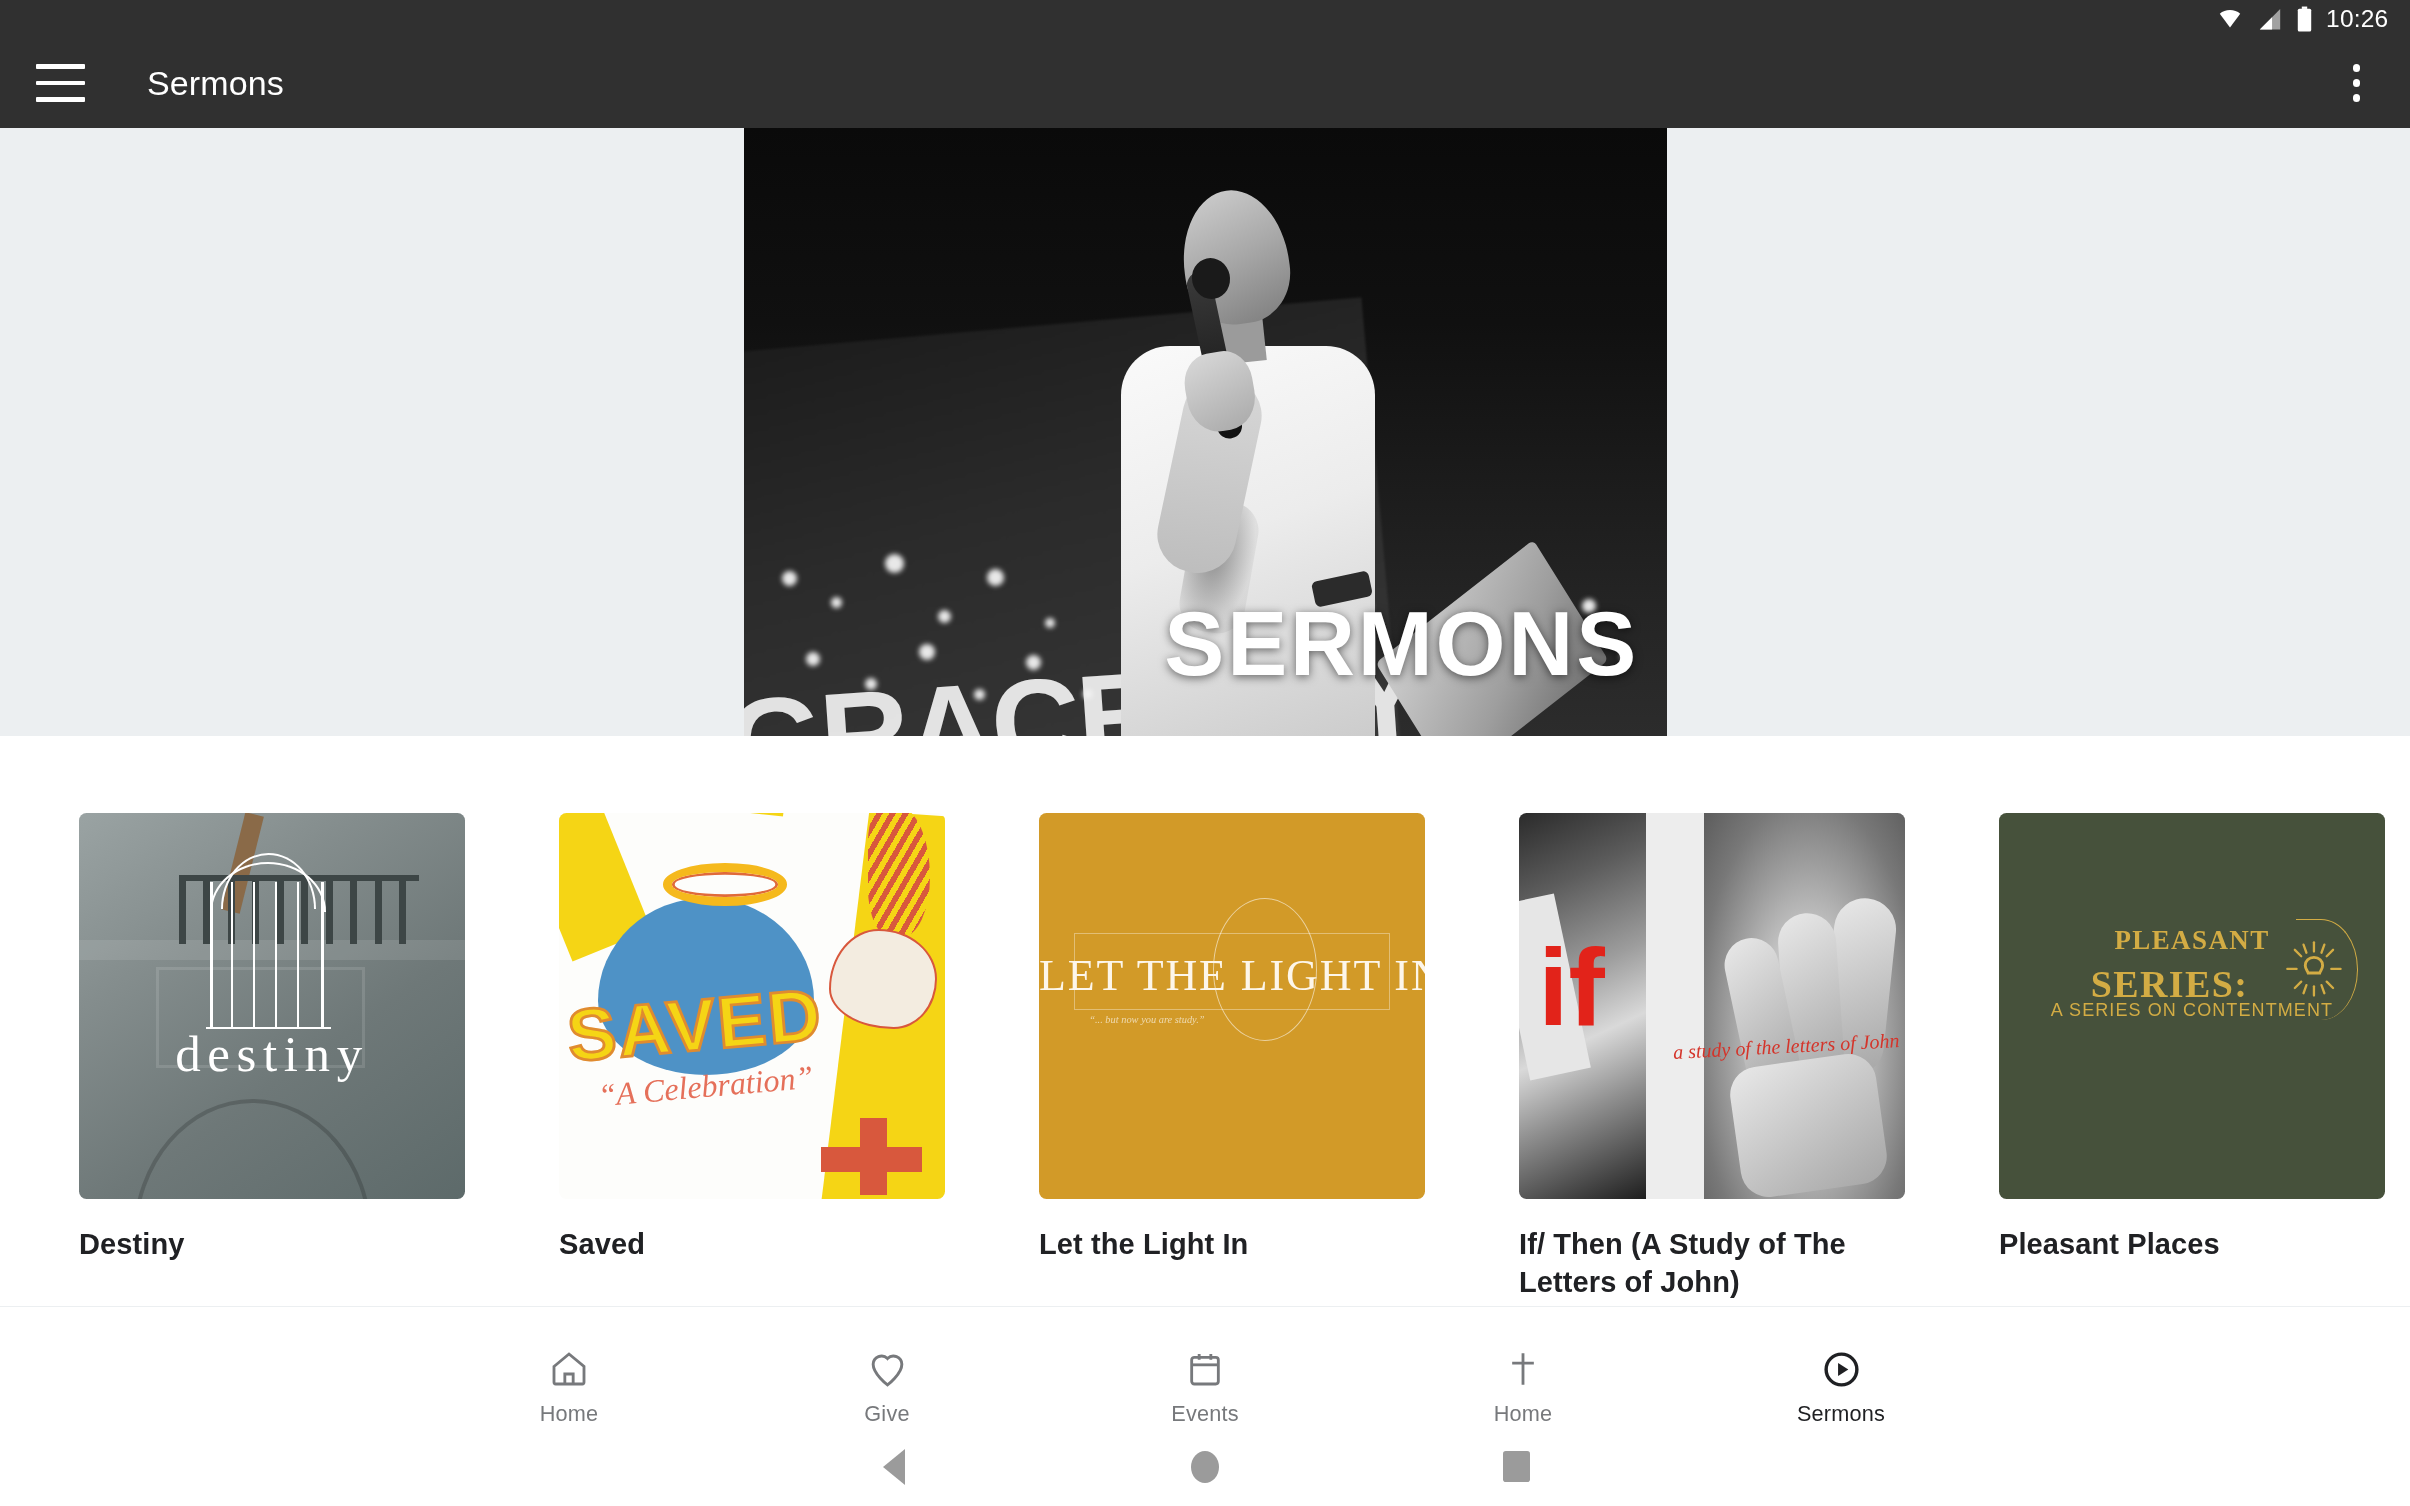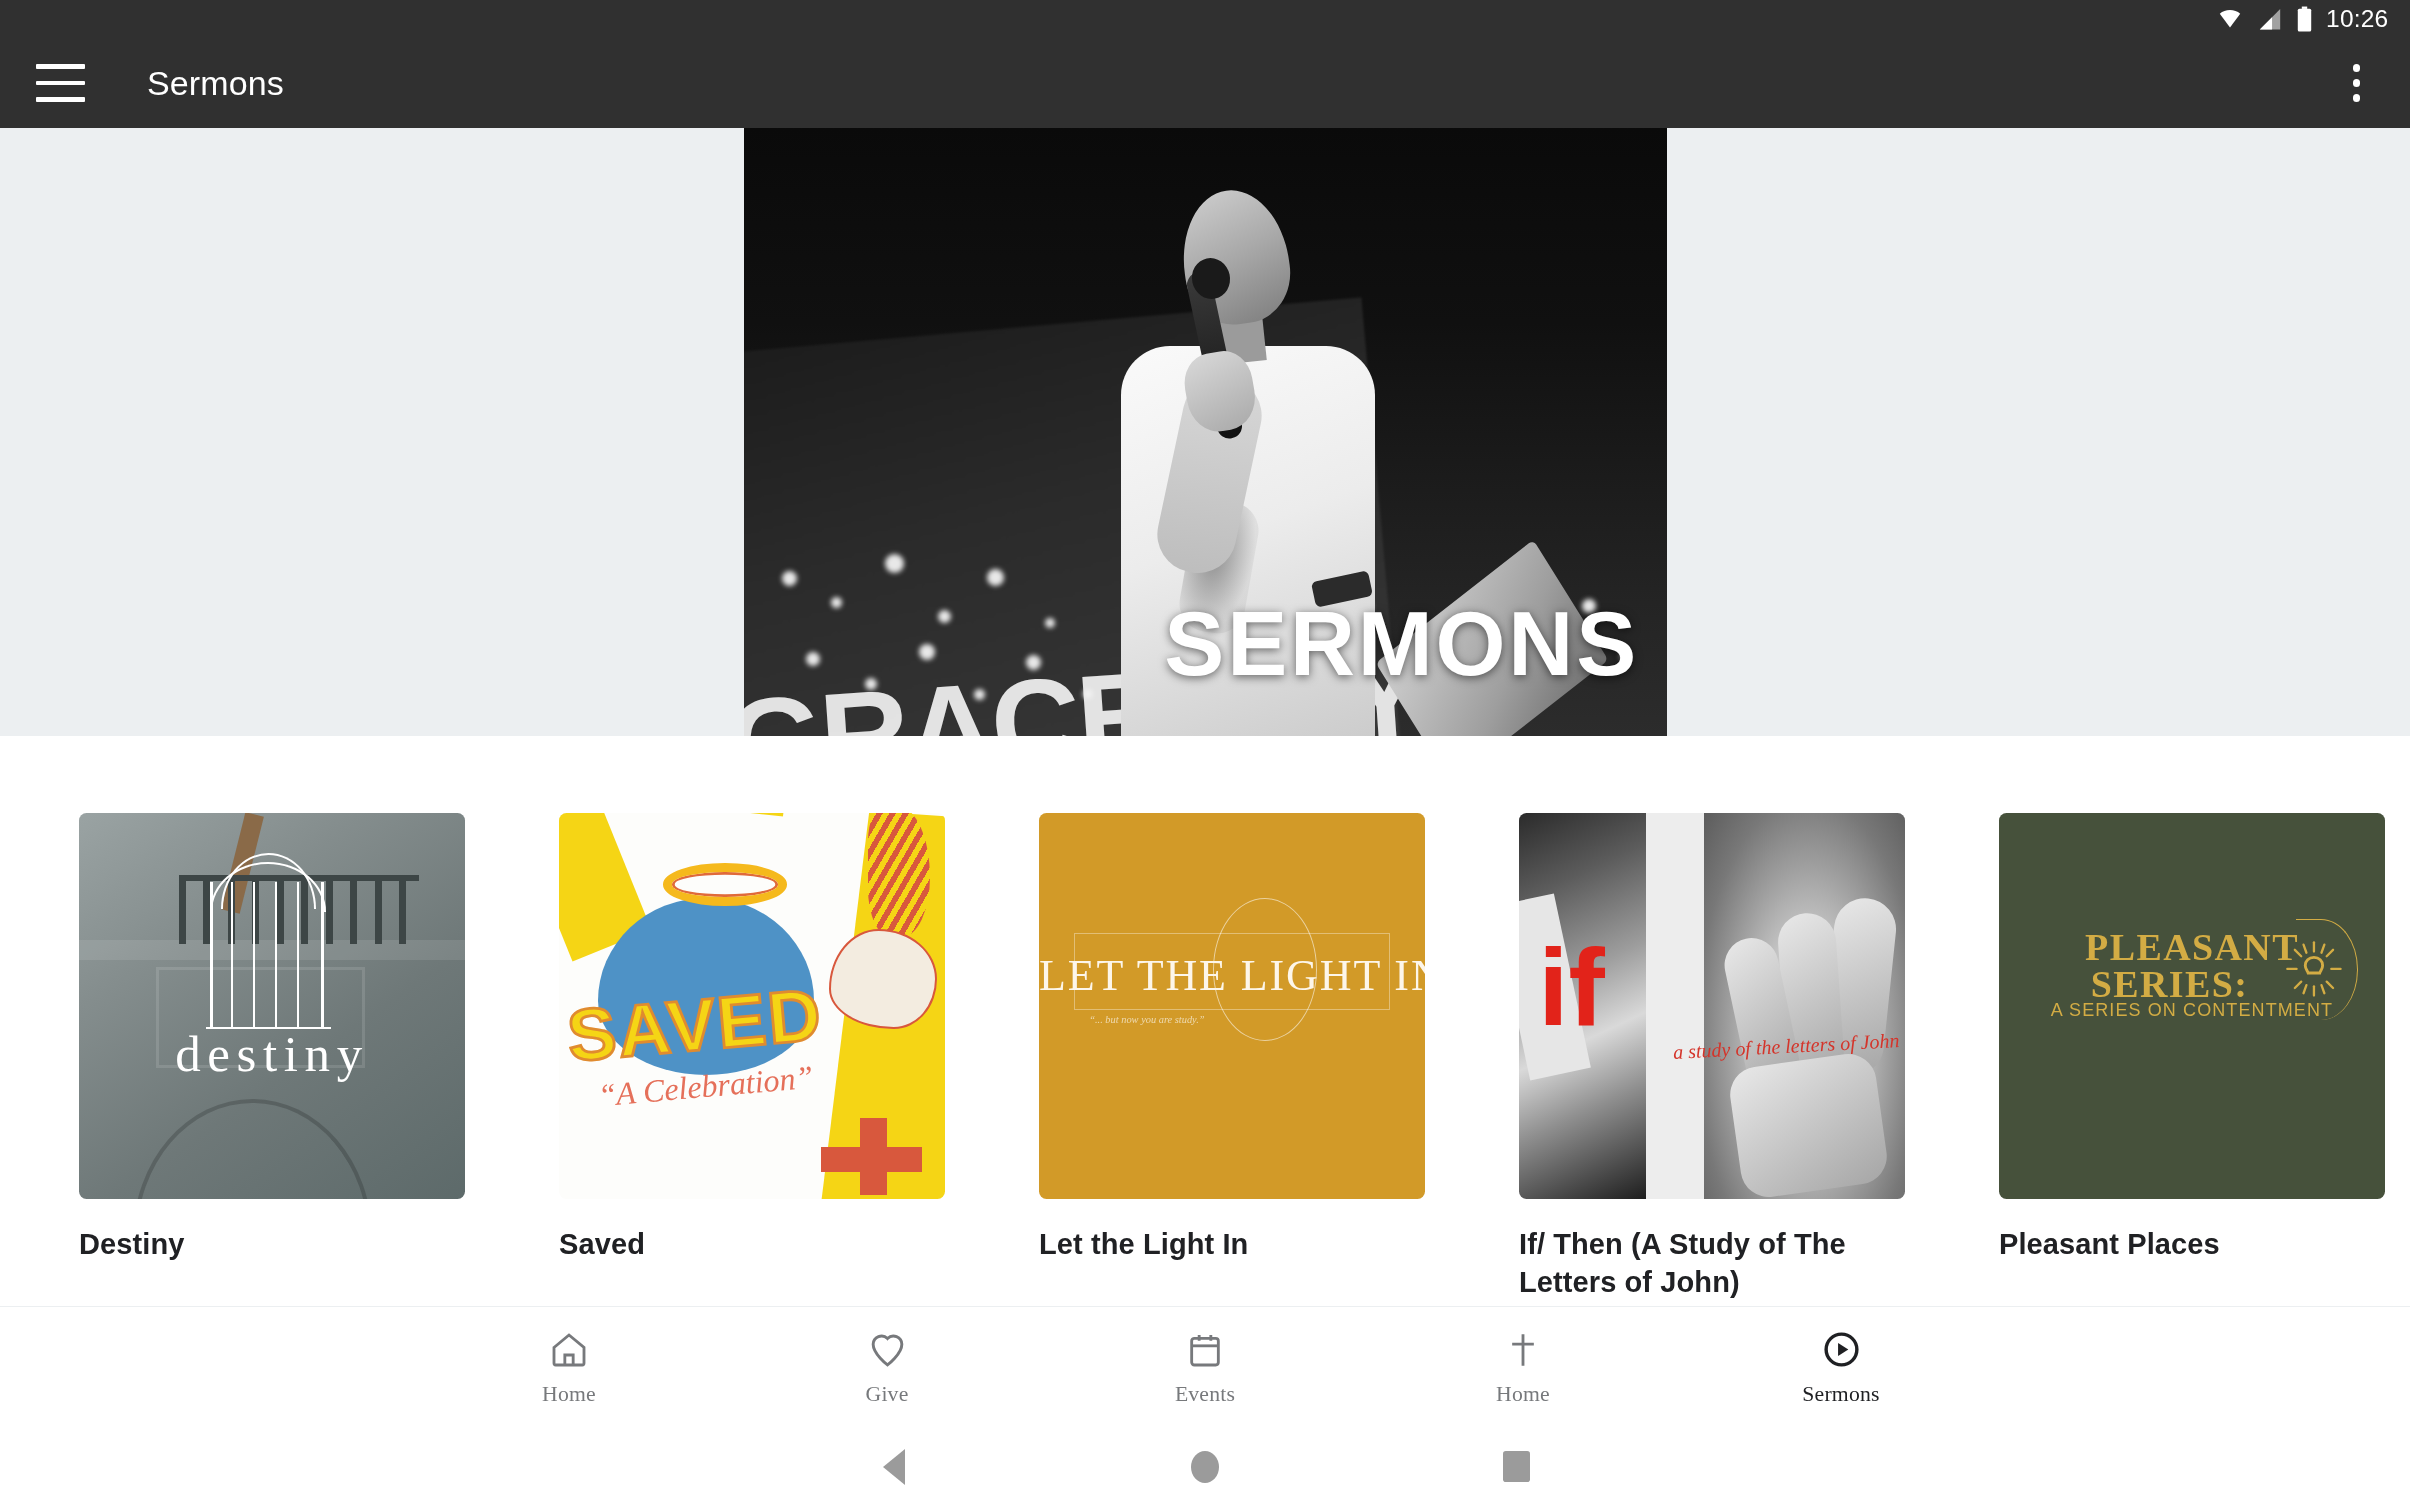"PLEASANT" .art-pleasant .pp1 { font-size: 38px -> 27px }
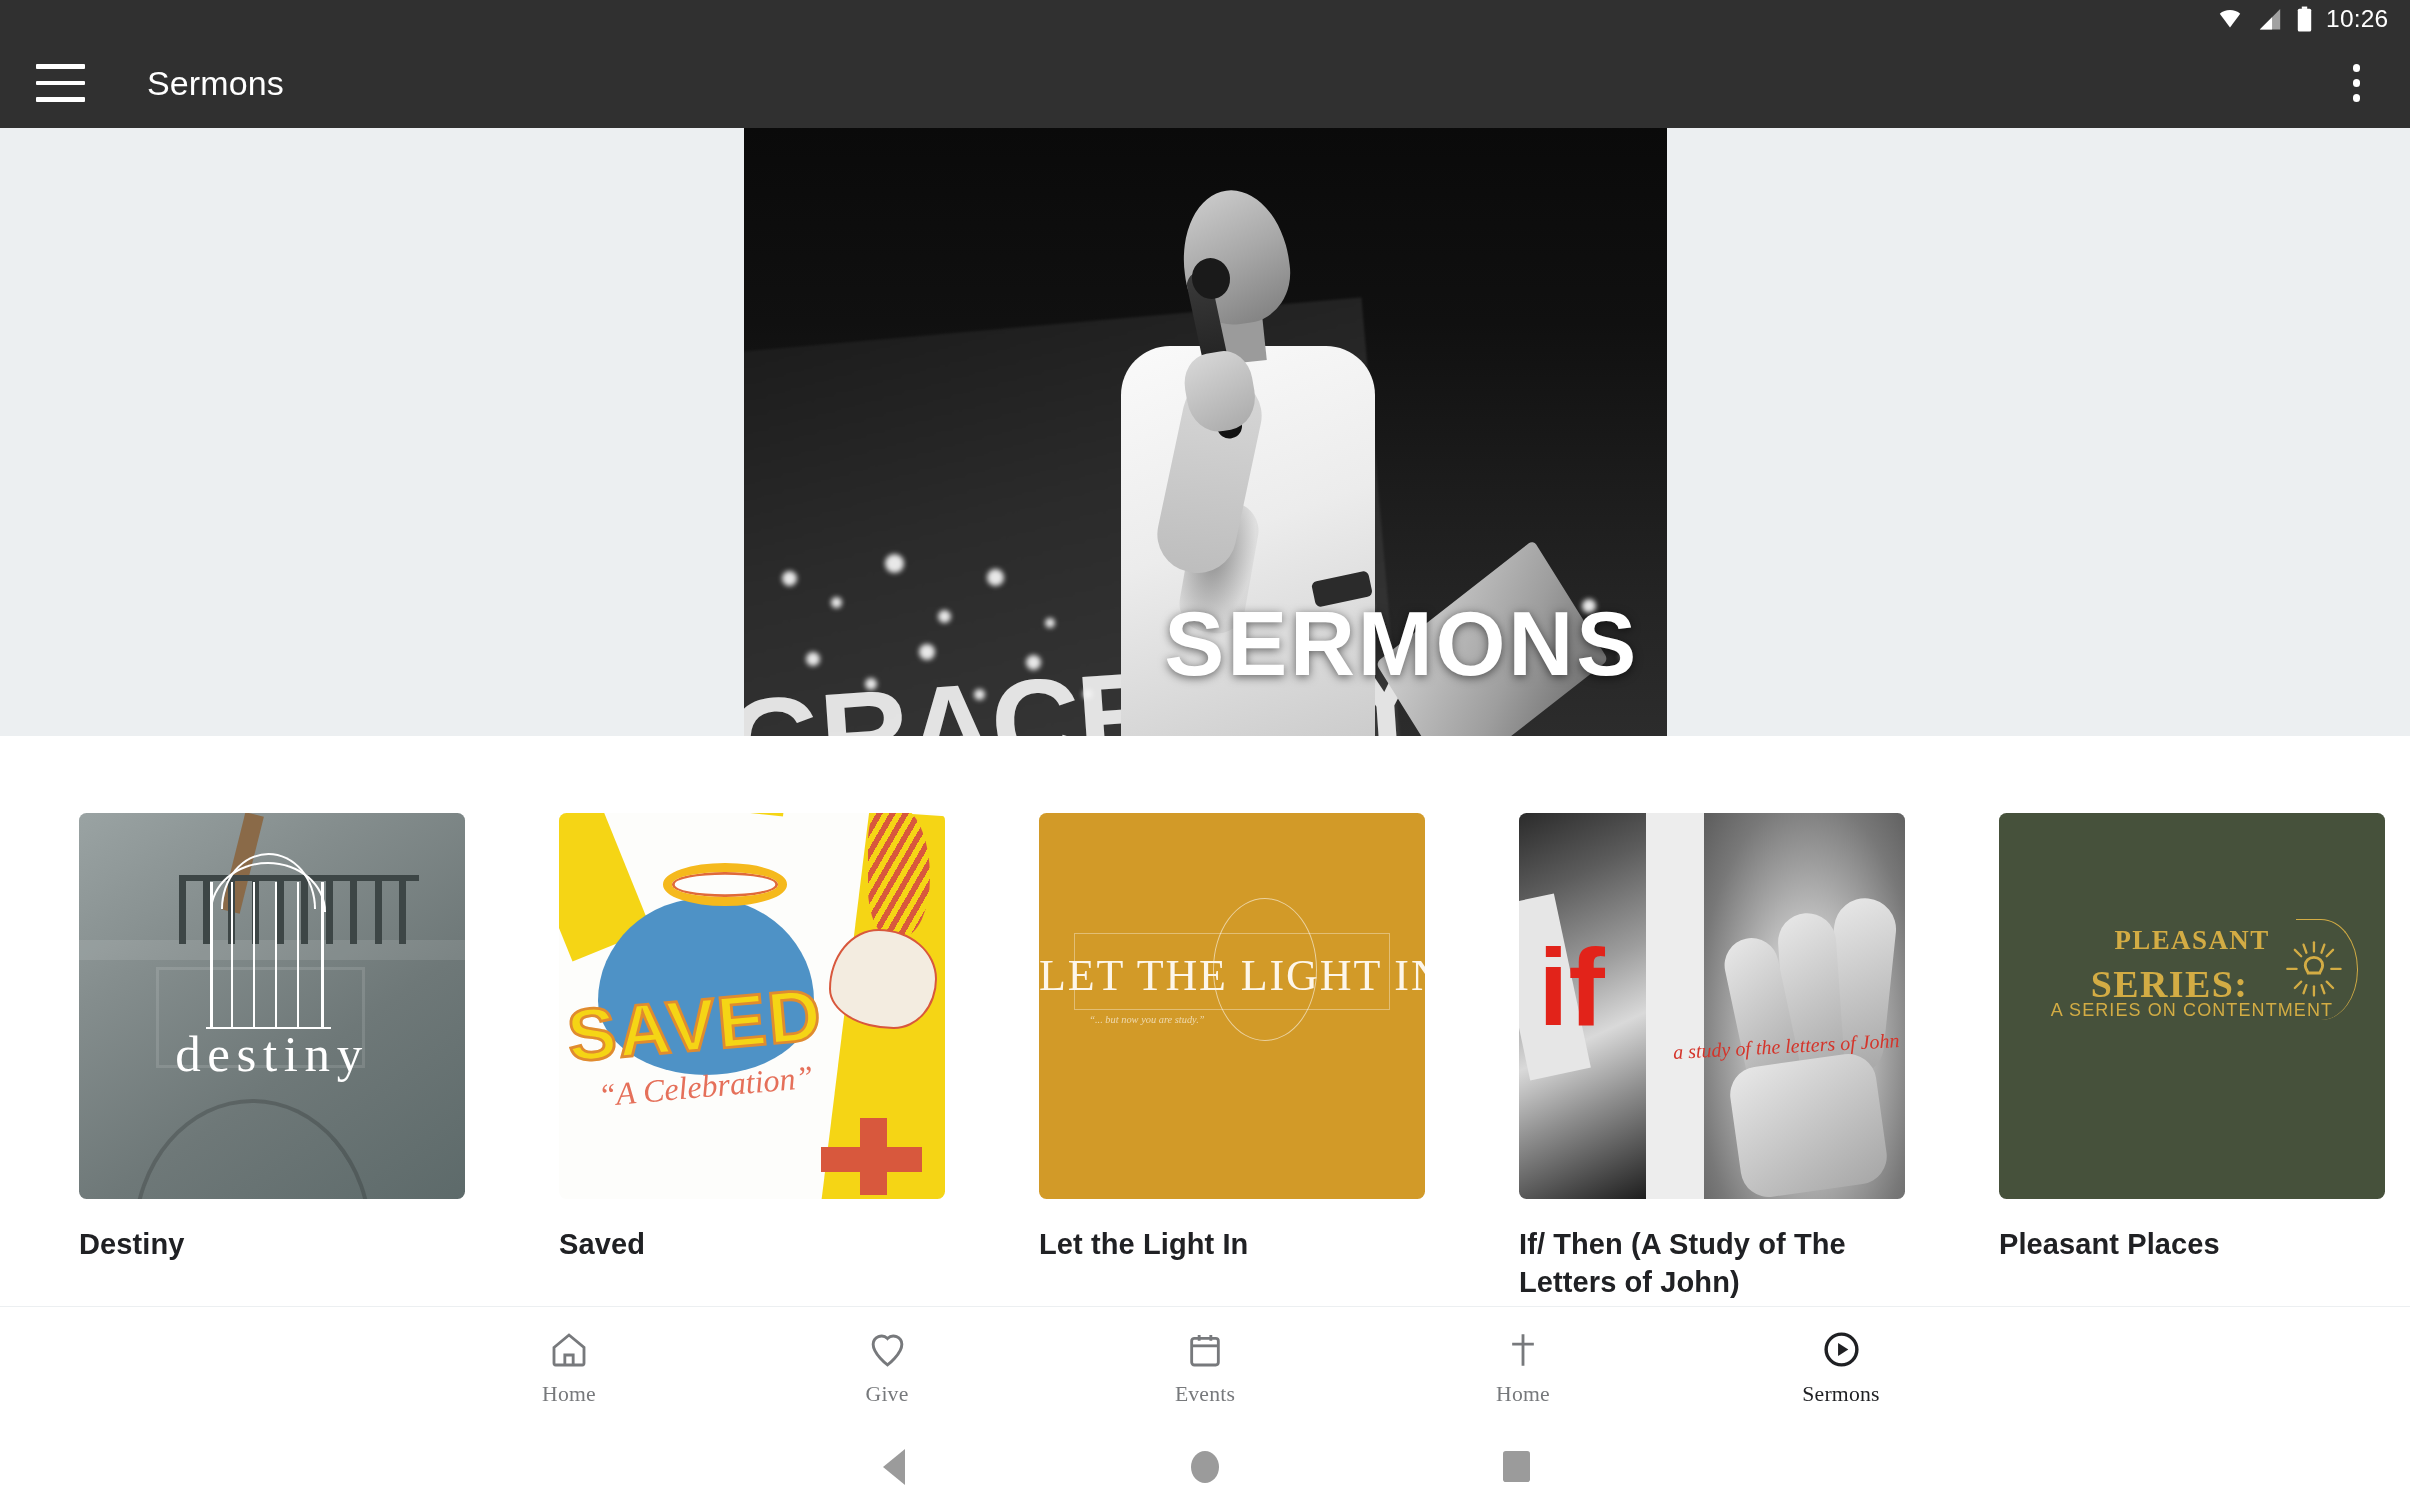"Home" .bottom-nav { align-items: center -> flex-end; font-family: Liberation Serif, serif -> none }
